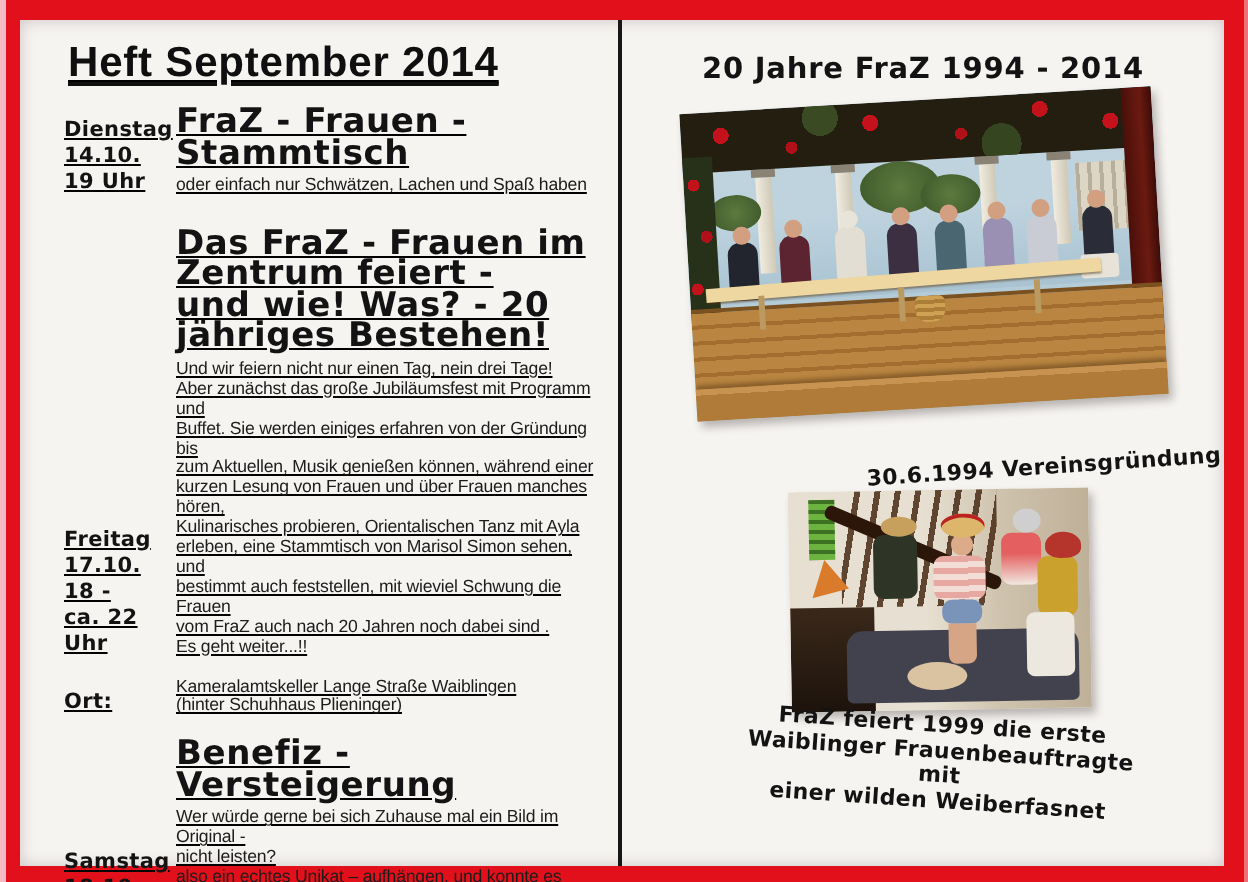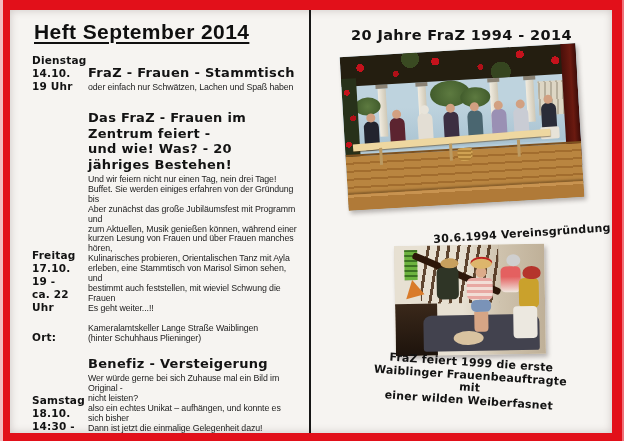"Heft September 2014" .page-left { text-decoration: none -> underline }
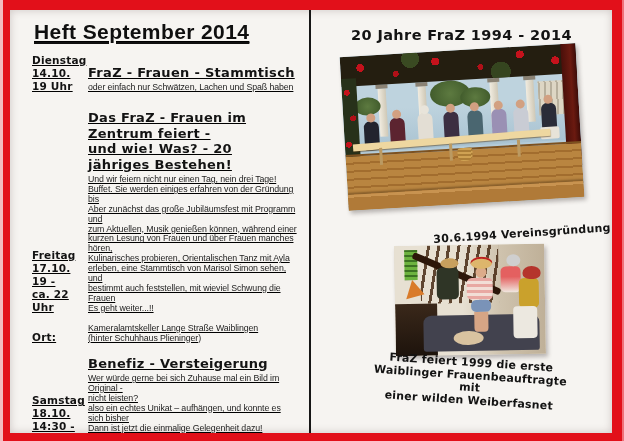"FraZ - Frauen - Stammtisch" .event-title { font-size: 13px -> 17px }
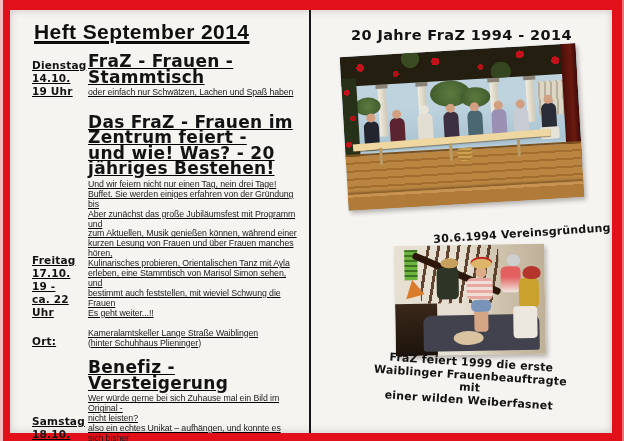"Buffet. Sie werden einiges erfahren" span { order: before "Aber zunächst das große Jubiläumsfest" -> after "Aber zunächst das große Jubiläumsfest" }
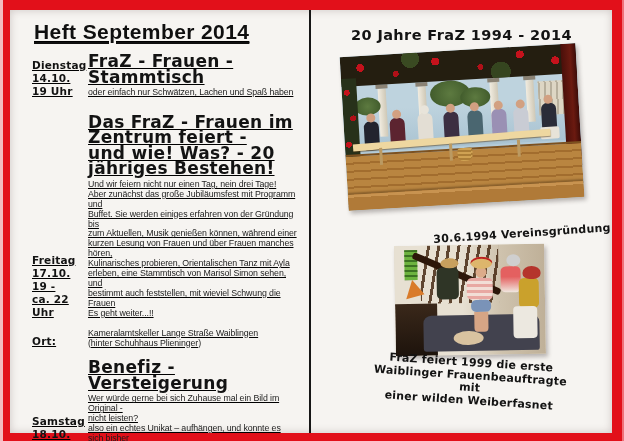"19 -" span { text: 19 -> 18 }
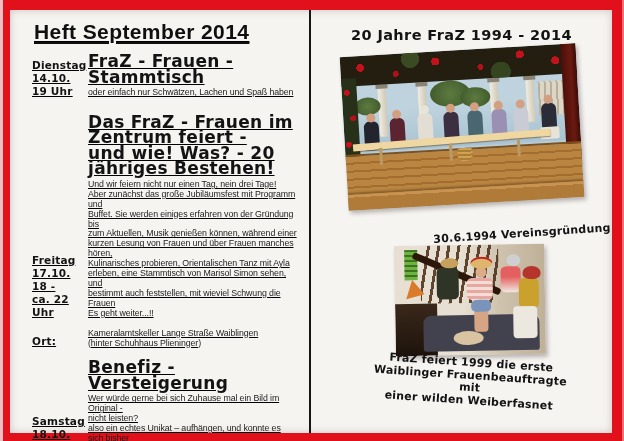"vom FraZ auch nach 20" span { html: none -> <span>vom FraZ auch nach 20 Jahren noch dabei sind .</span> }
